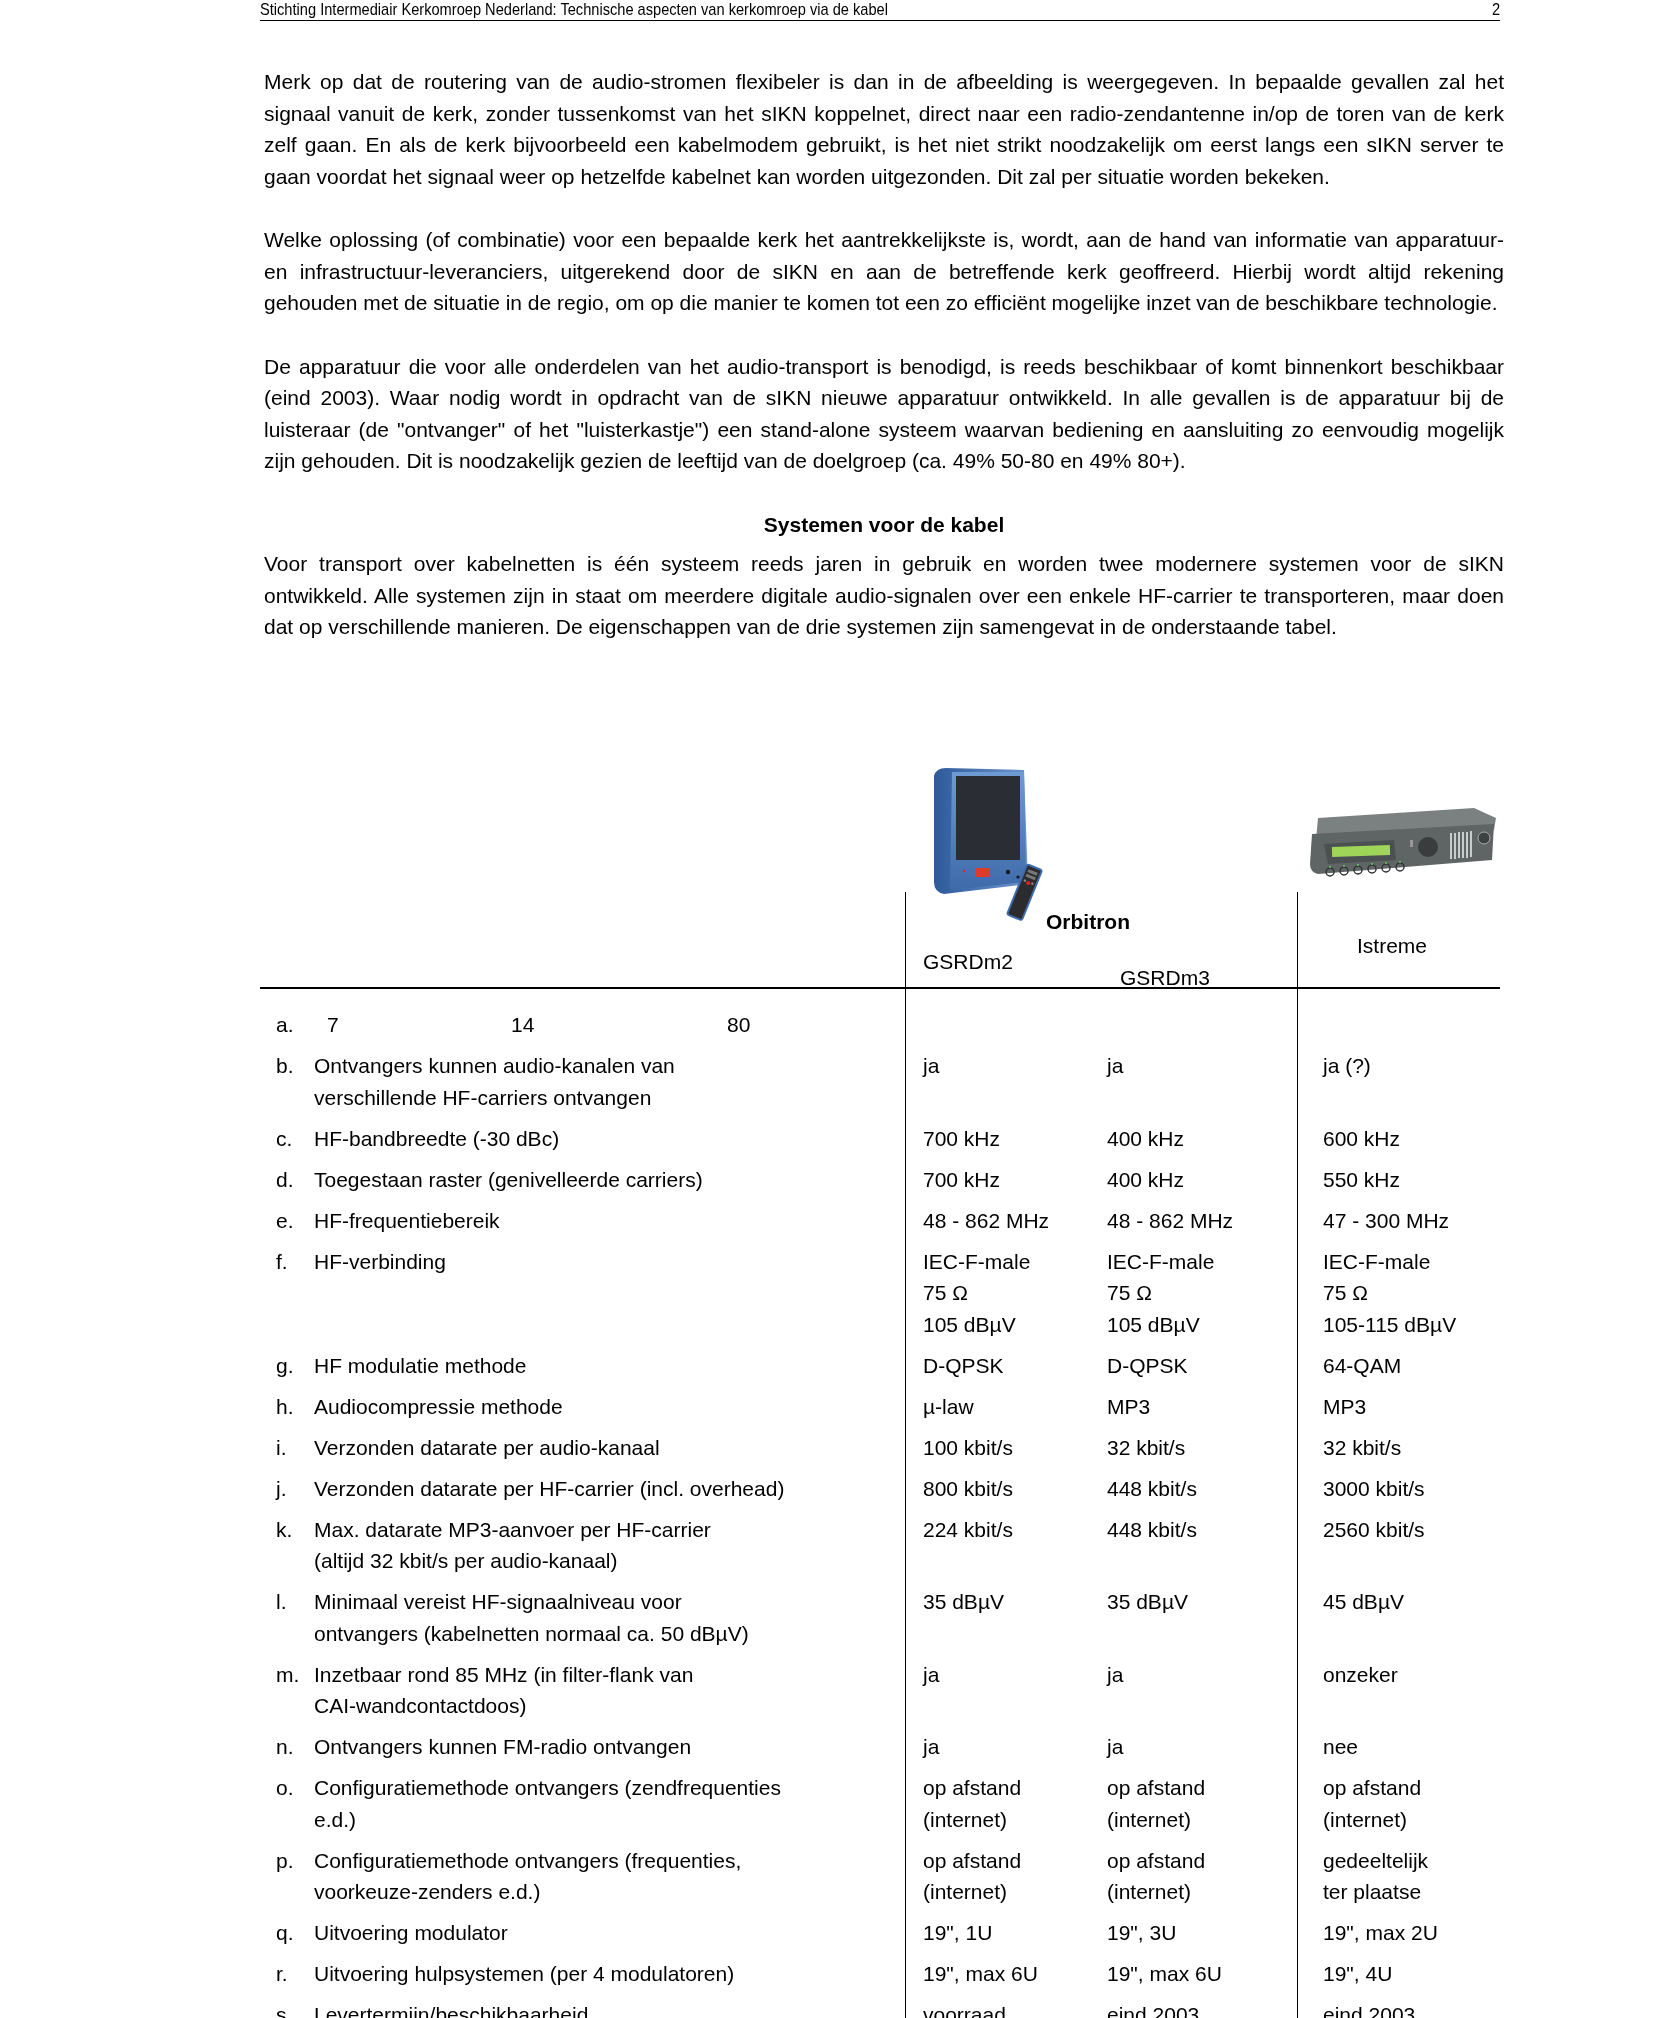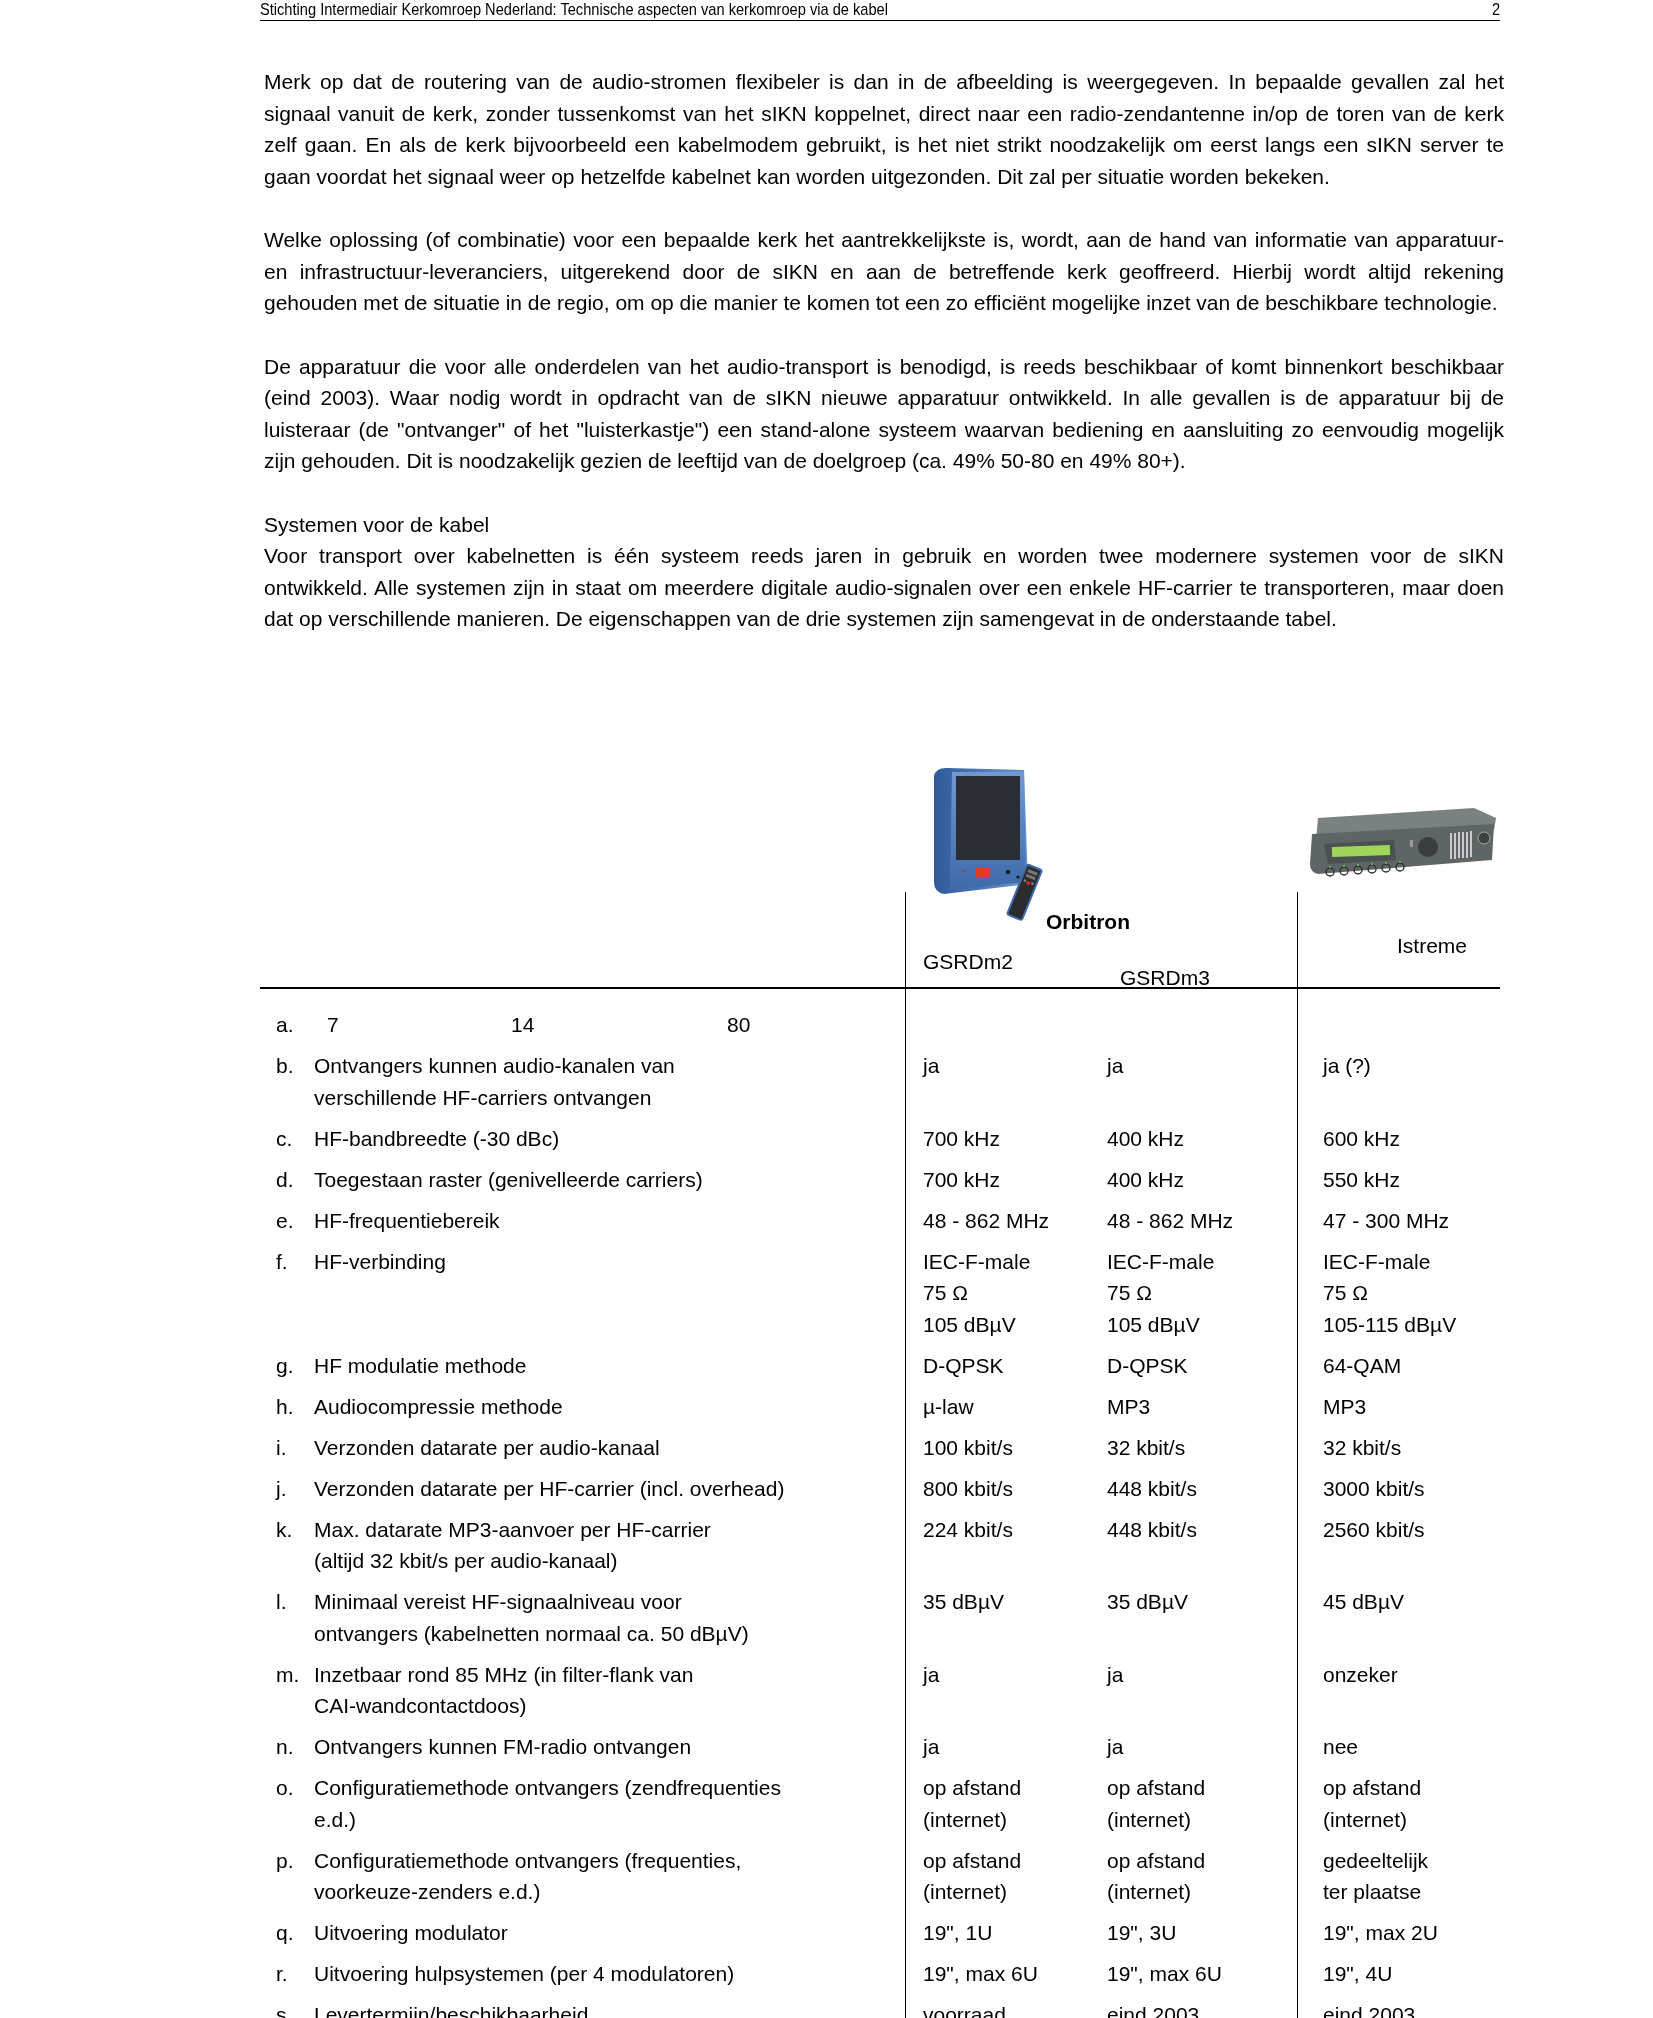"Systemen voor de kabel" .section-title { font-weight: normal -> bold; margin: 0 -> 8px; text-align: none -> center }
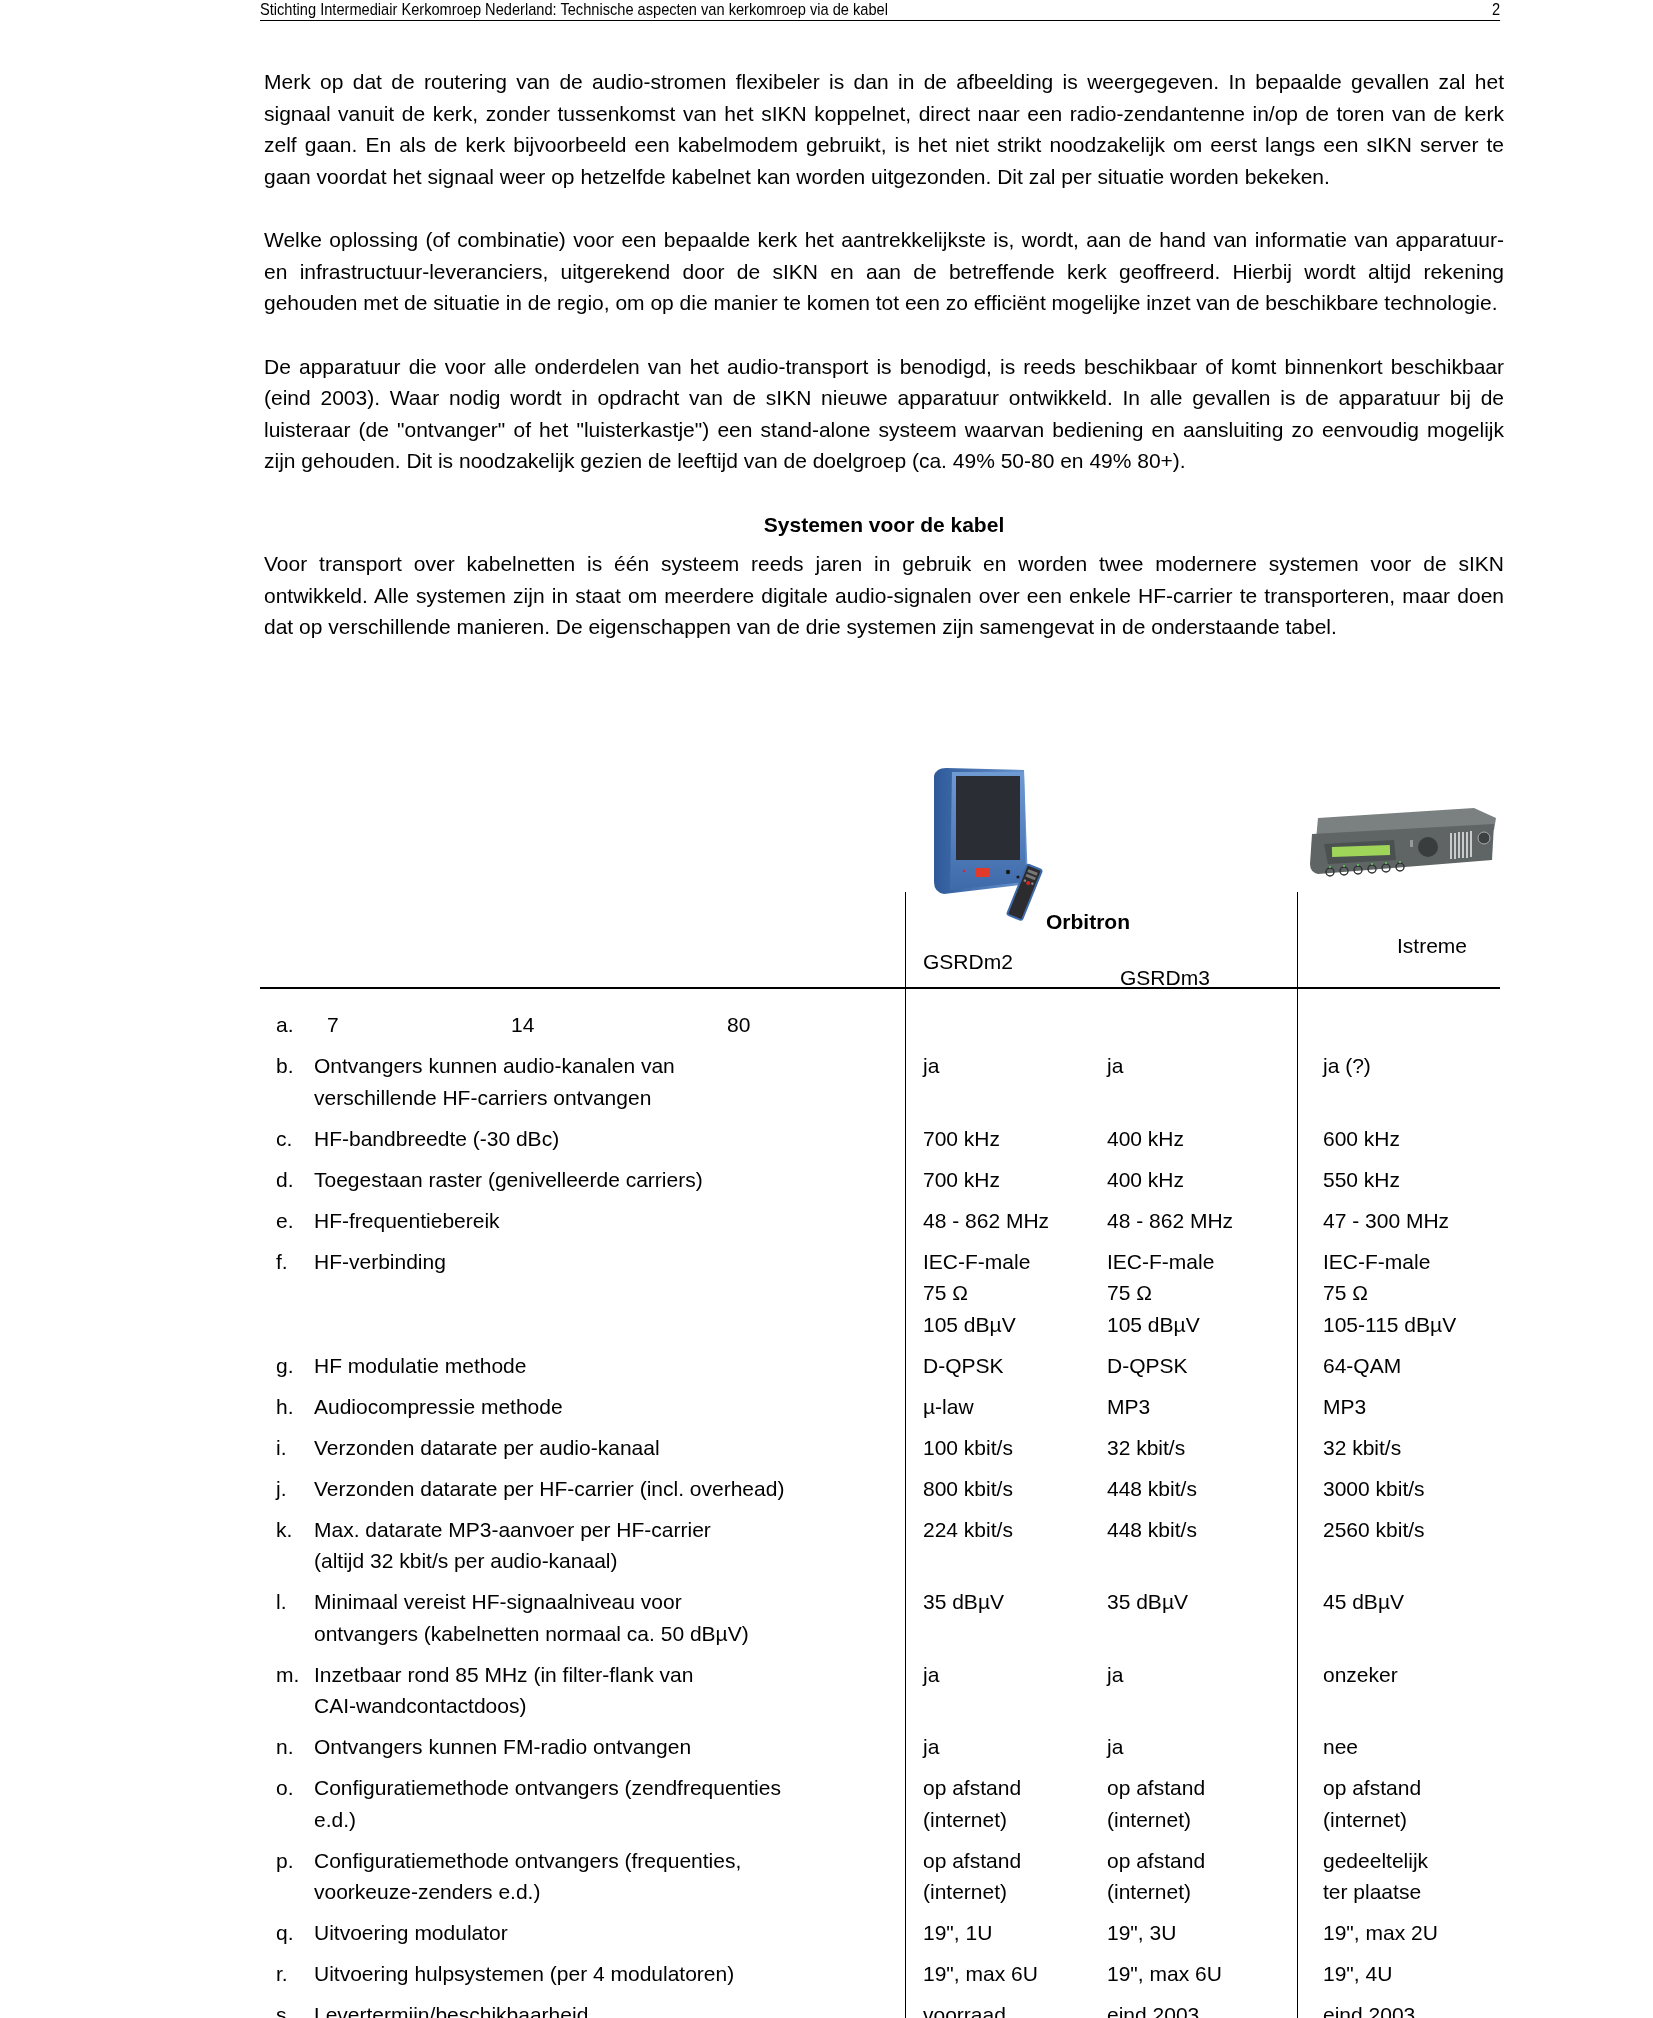"Istreme" .th-istreme { margin-left: 40px -> none }
